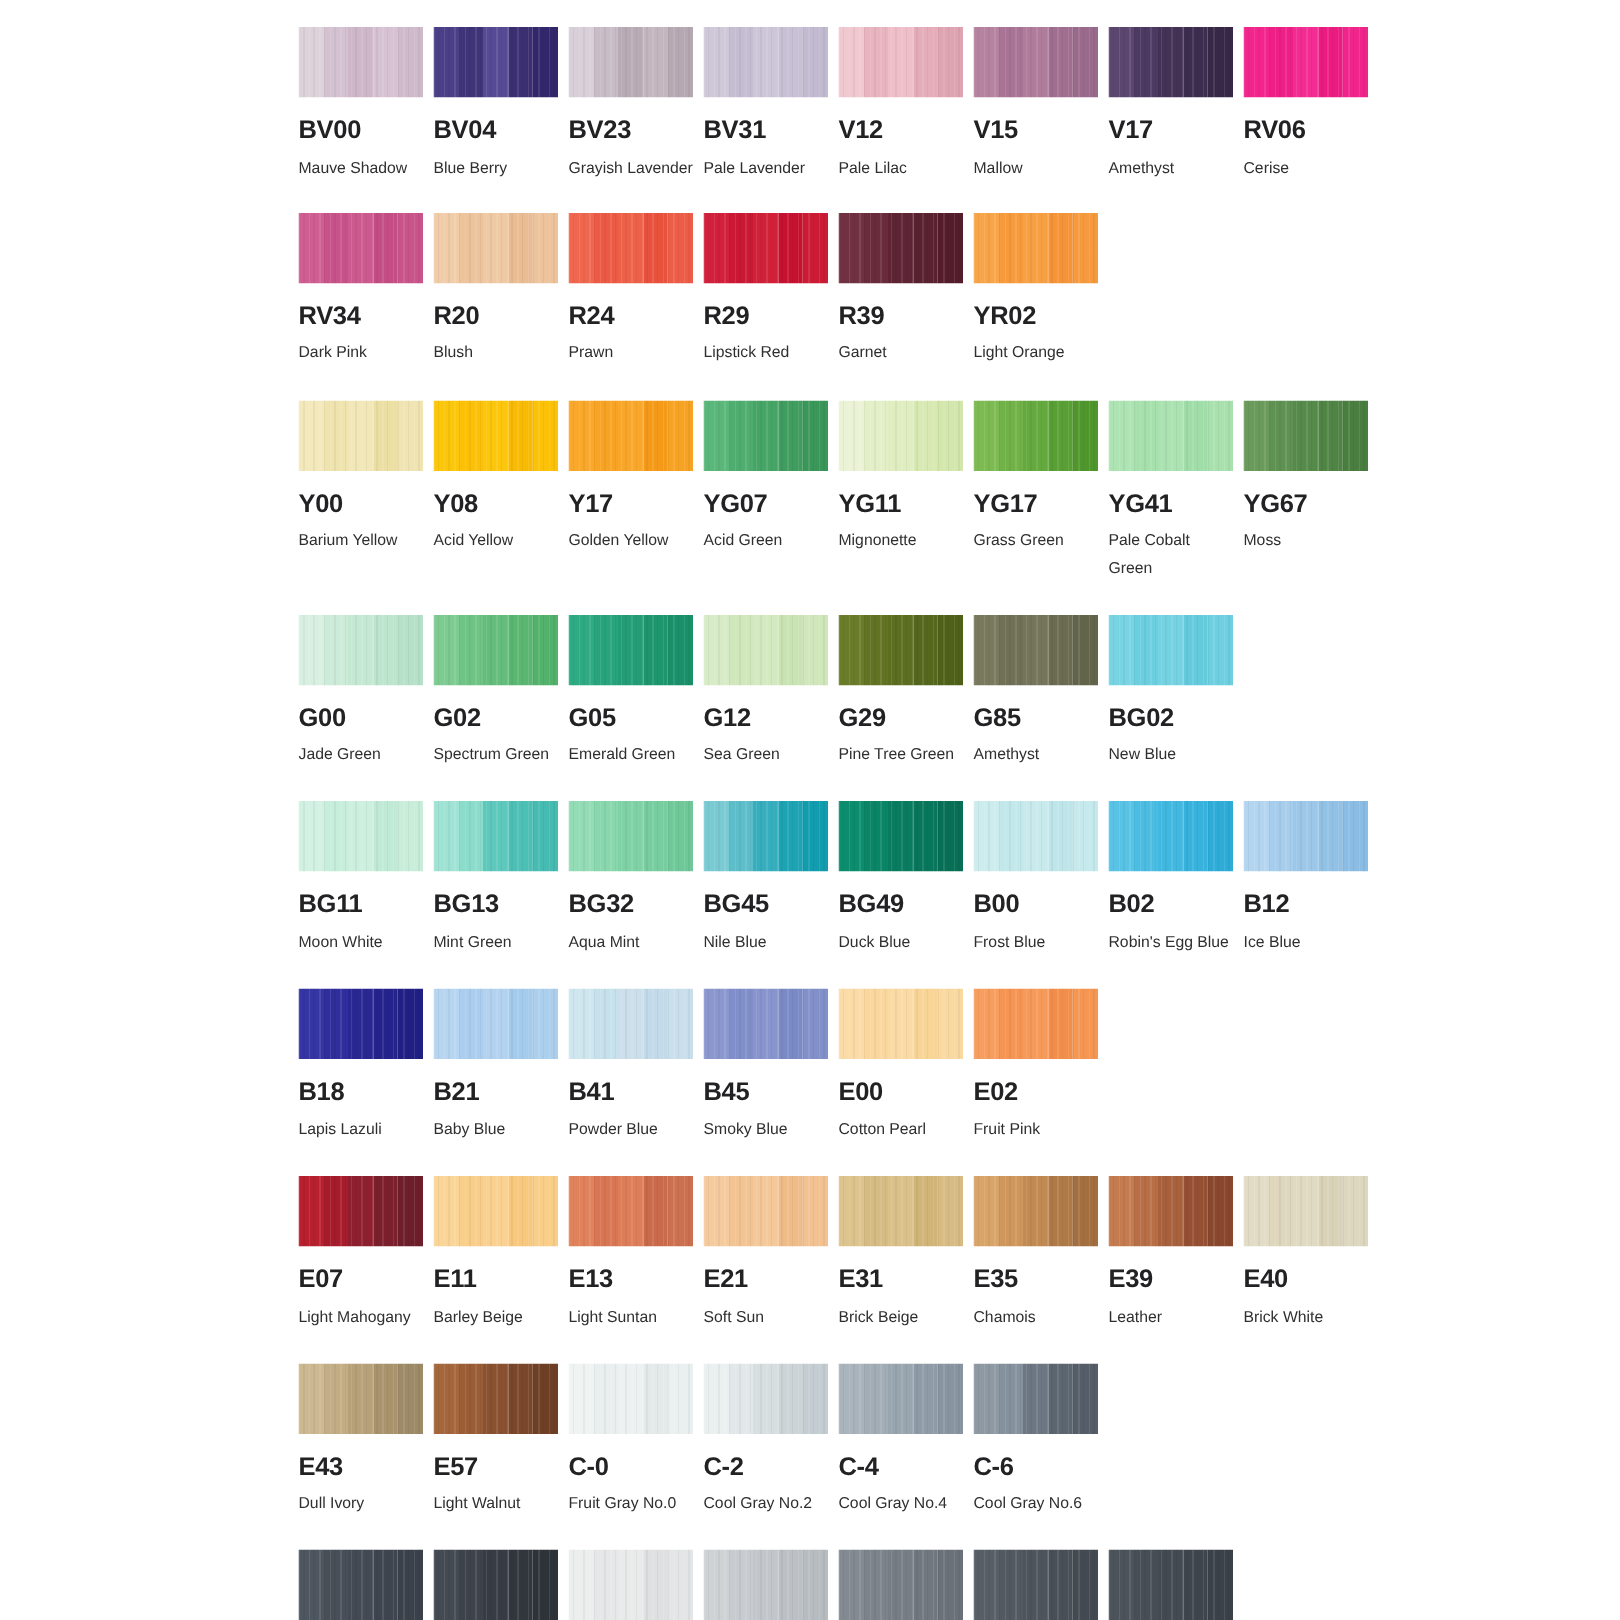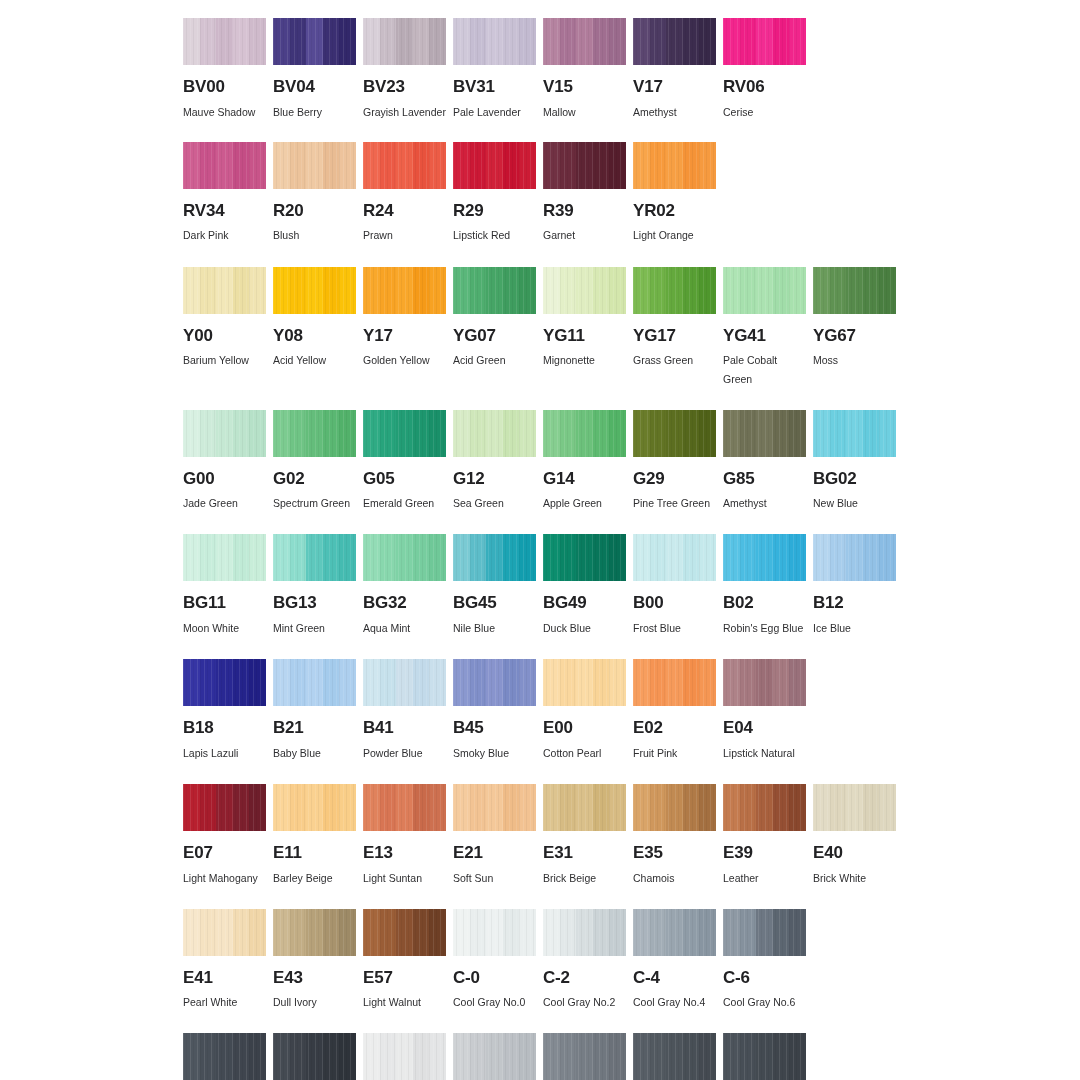"BV00" #chart-sheet { padding: 18px 0 0 0 -> 18px 0 0 16px }
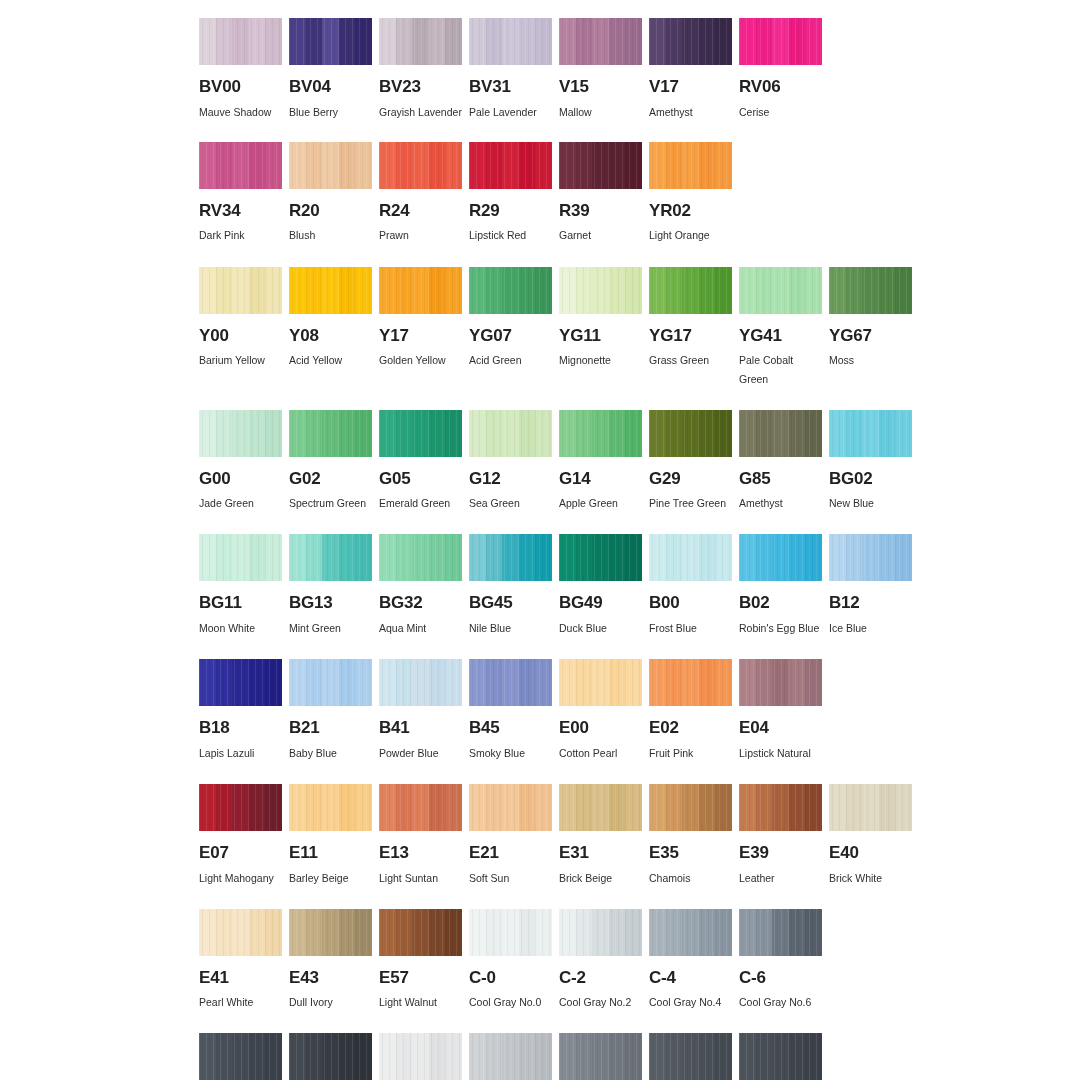"V12" div.swatch-cell { html: none -> <div> <div> <div> <i></i> <i></i> <i></i> <i></i> <i></i> </div> <div></div> </div> <div> <div>V12</div> <div>Pale Lilac</div> </div> </div> }
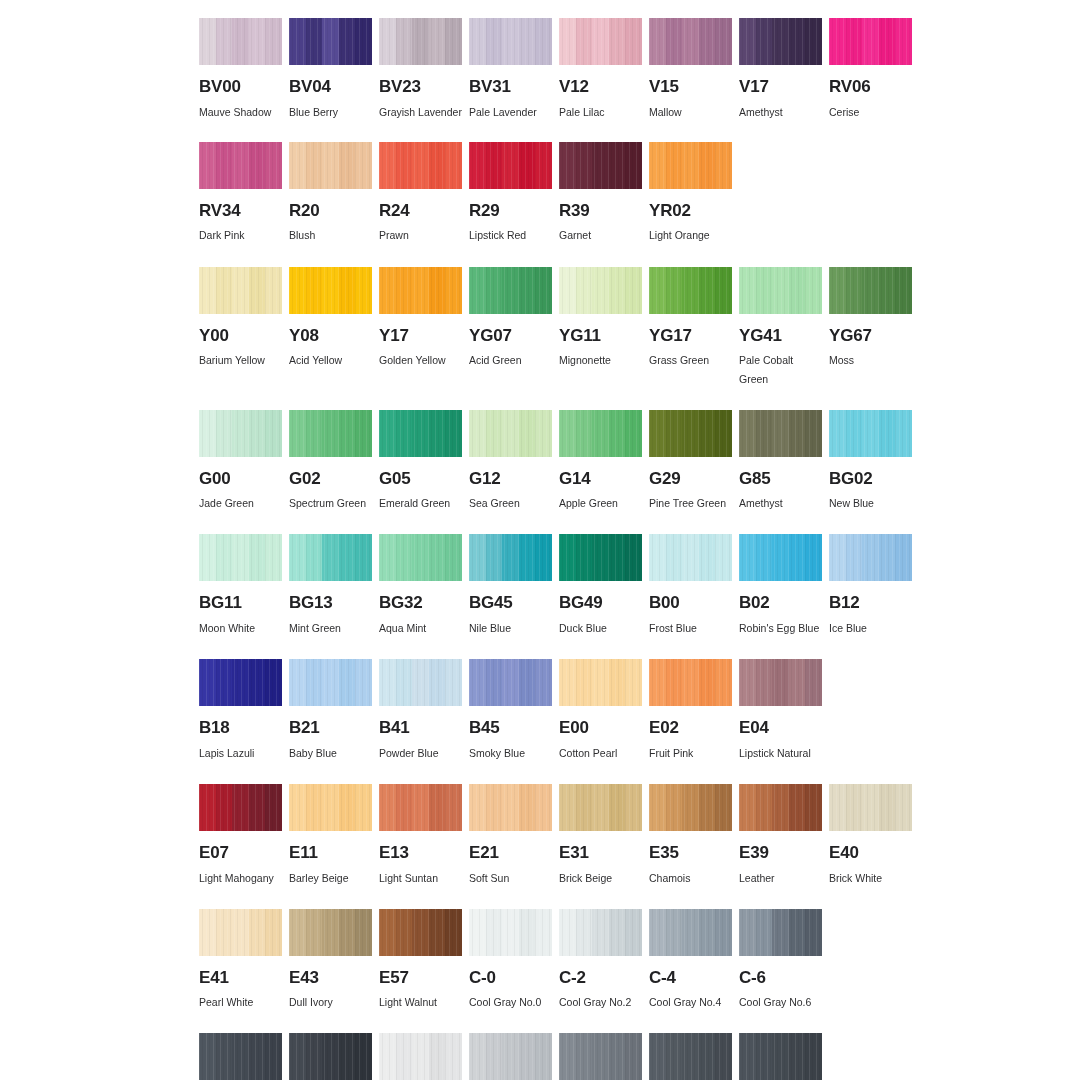"G14" div.swatch-cell { html: <div> <div> <div> <i></i> <i></i> <i></i> <i></i> <i></i> </div> <div></div> </div> <div> <div>G14</div> <div>Apple Green</div> </div> </div> -> none }
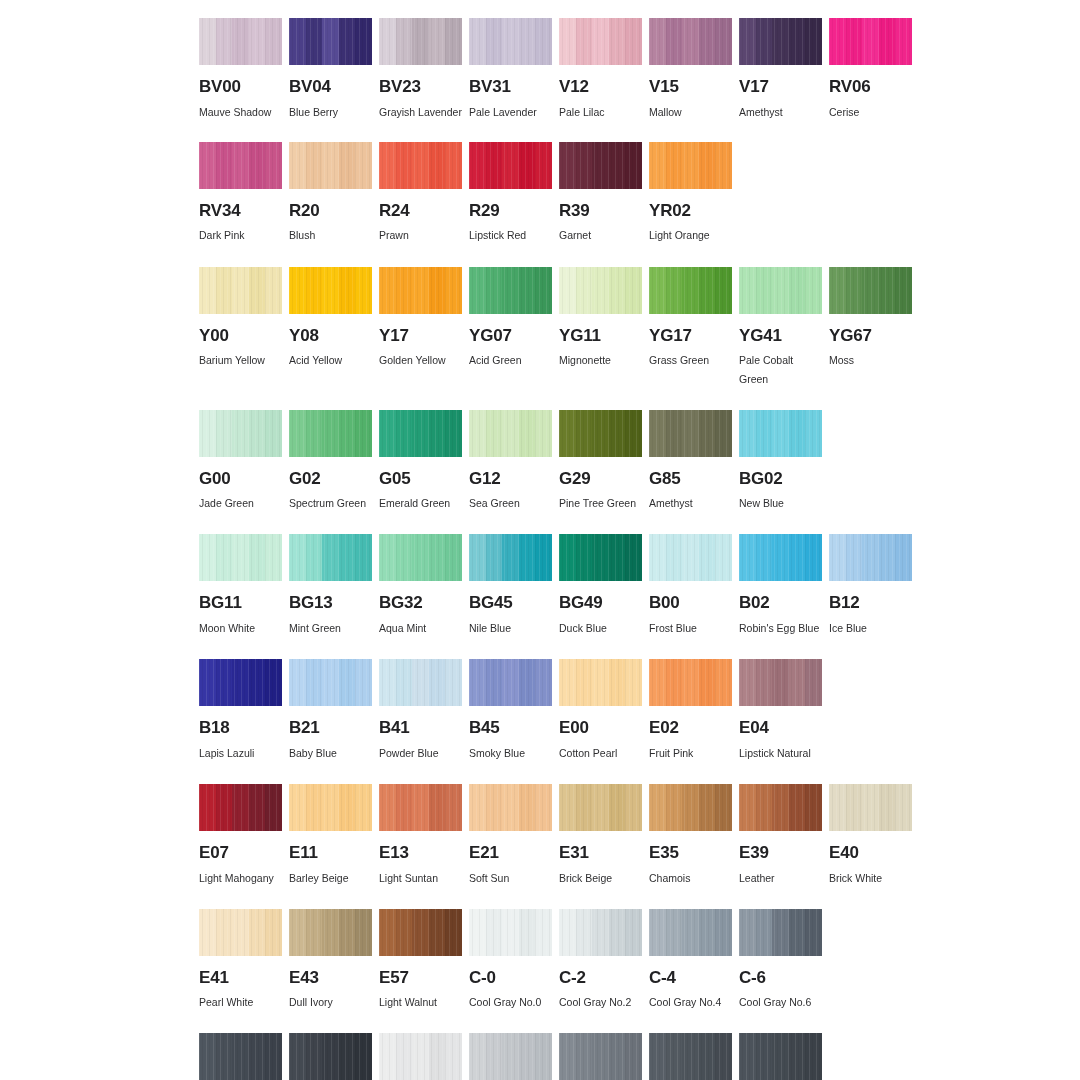"E04" div.swatch-cell { html: <div> <div> <div> <i></i> <i></i> <i></i> <i></i> <i></i> </div> <div></div> </div> <div> <div>E04</div> <div>Lipstick Natural</div> </div> </div> -> none }
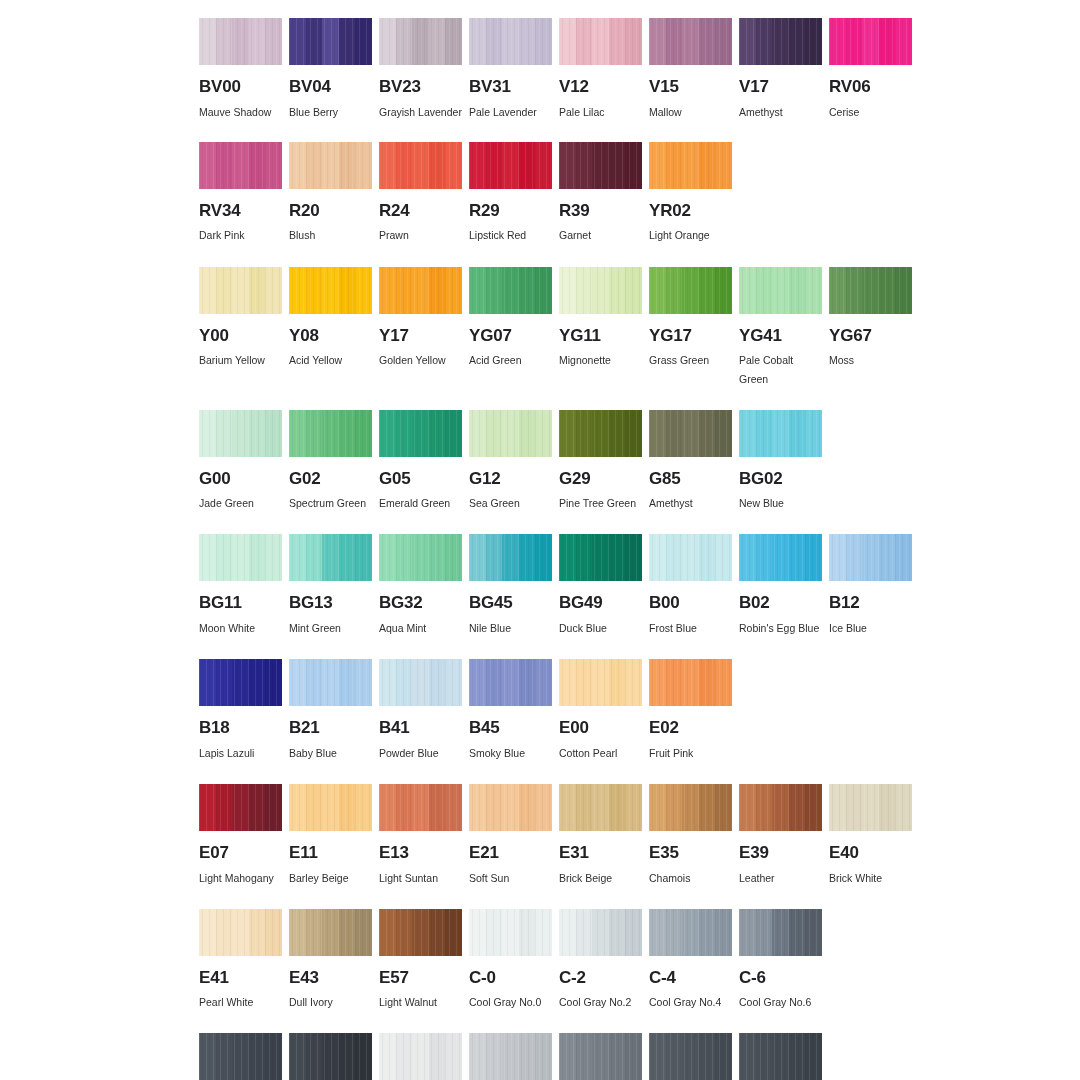"E41" div.swatch-cell { html: <div> <div> <div> <i></i> <i></i> <i></i> <i></i> <i></i> </div> <div></div> </div> <div> <div>E41</div> <div>Pearl White</div> </div> </div> -> none }
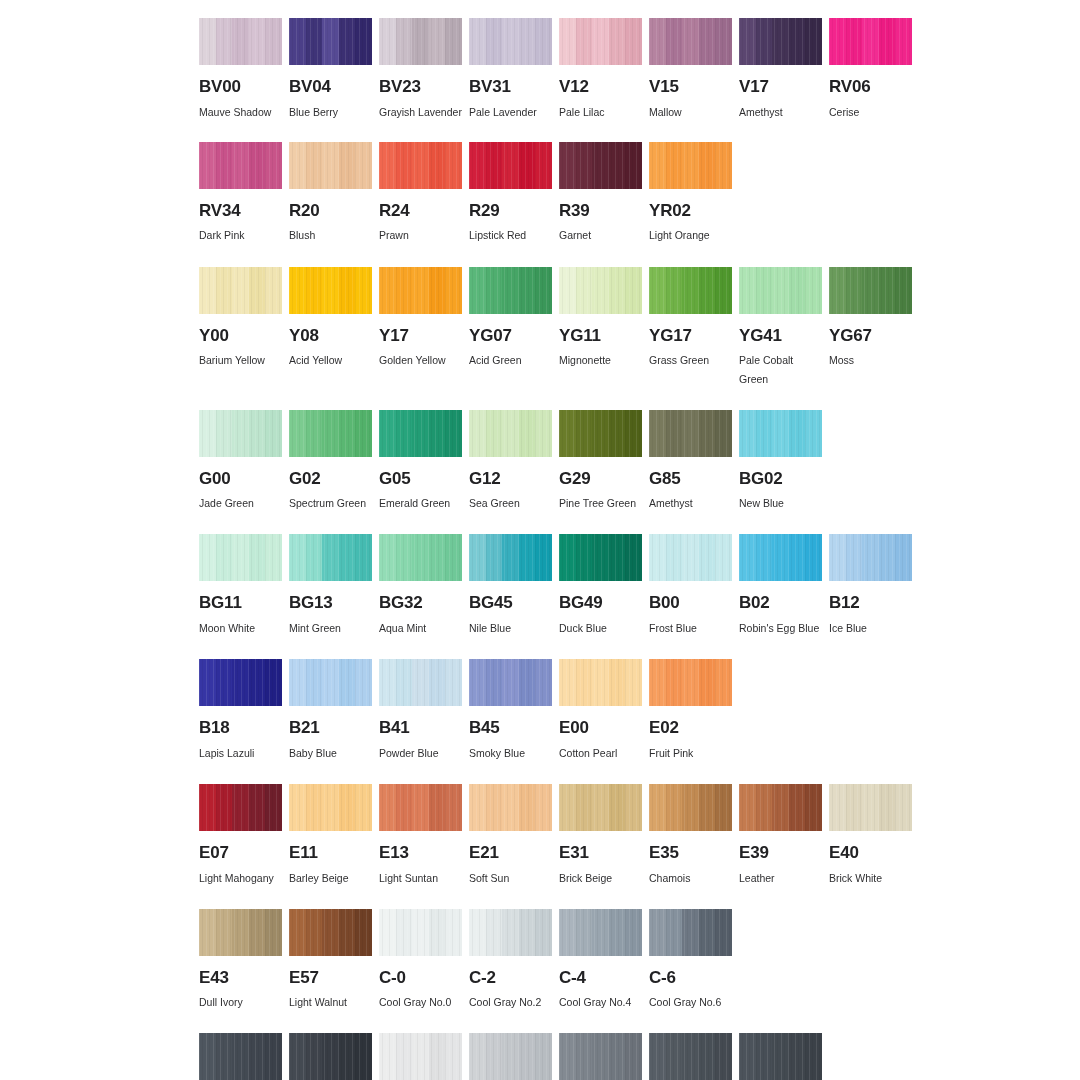"Cool Gray No.0" div.swatch-name { text: Cool -> Fruit }
